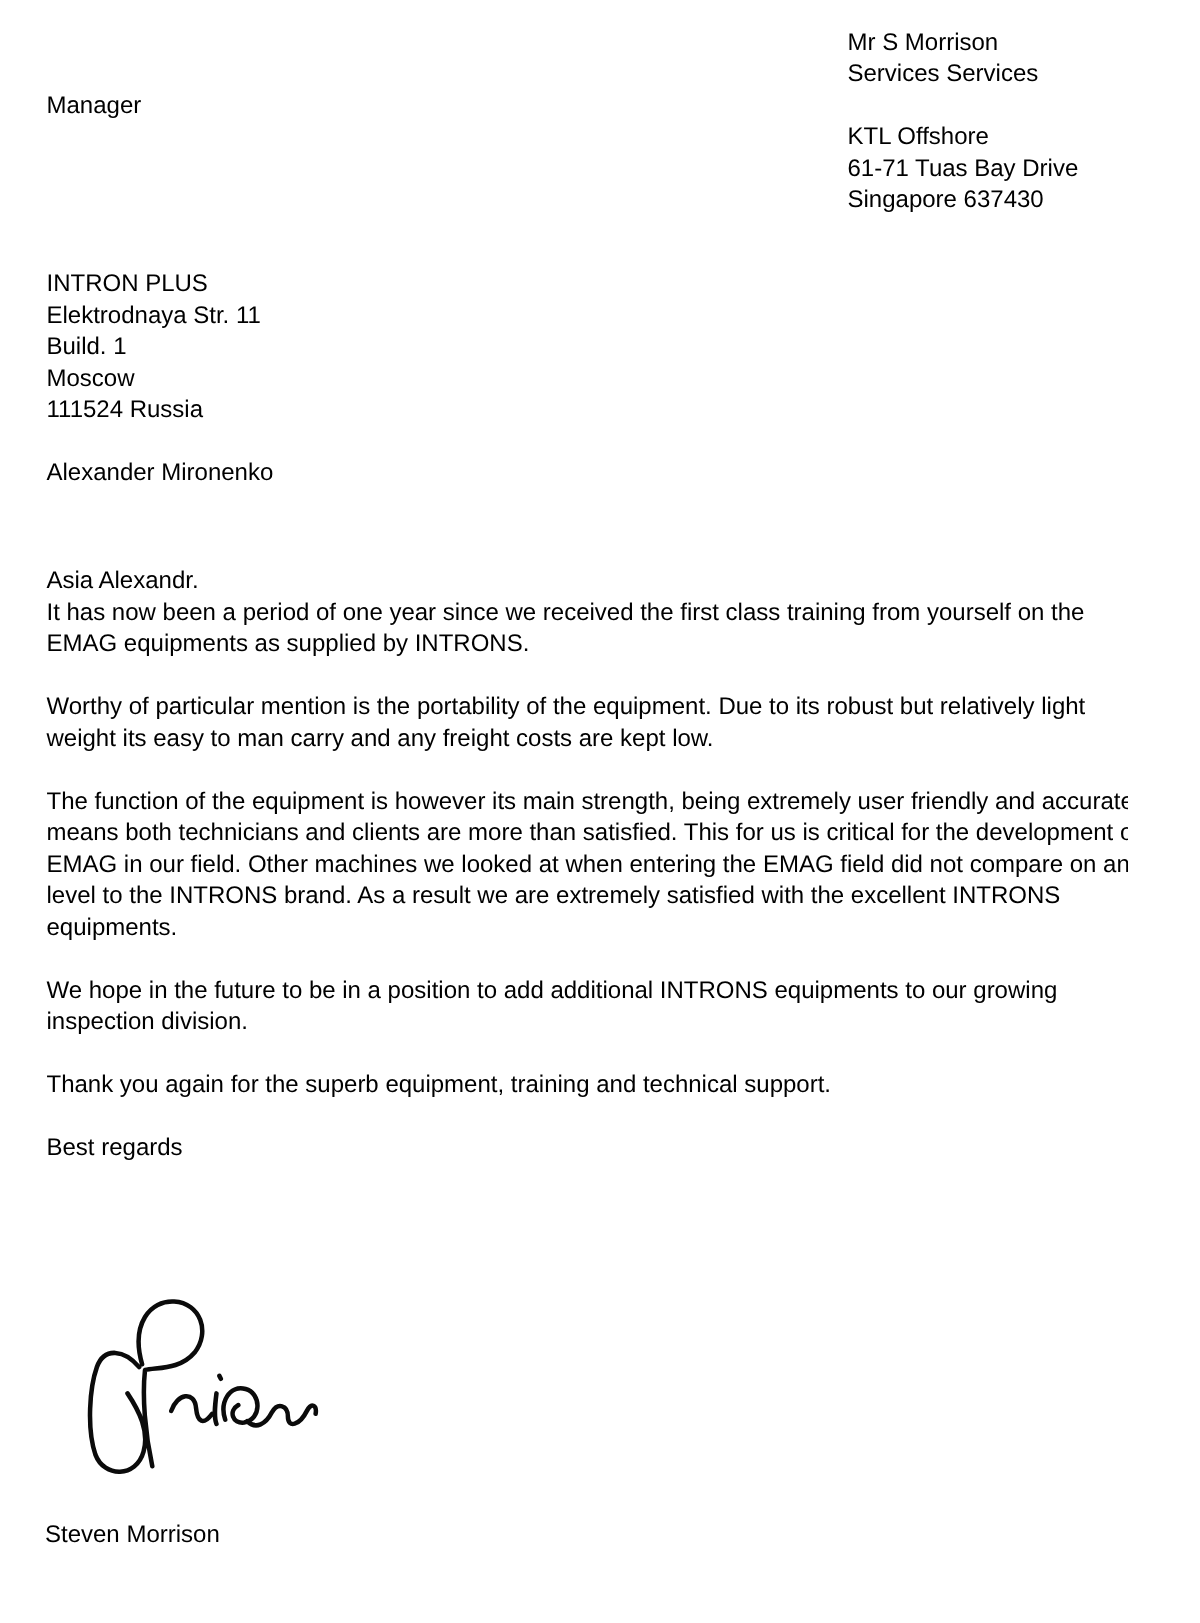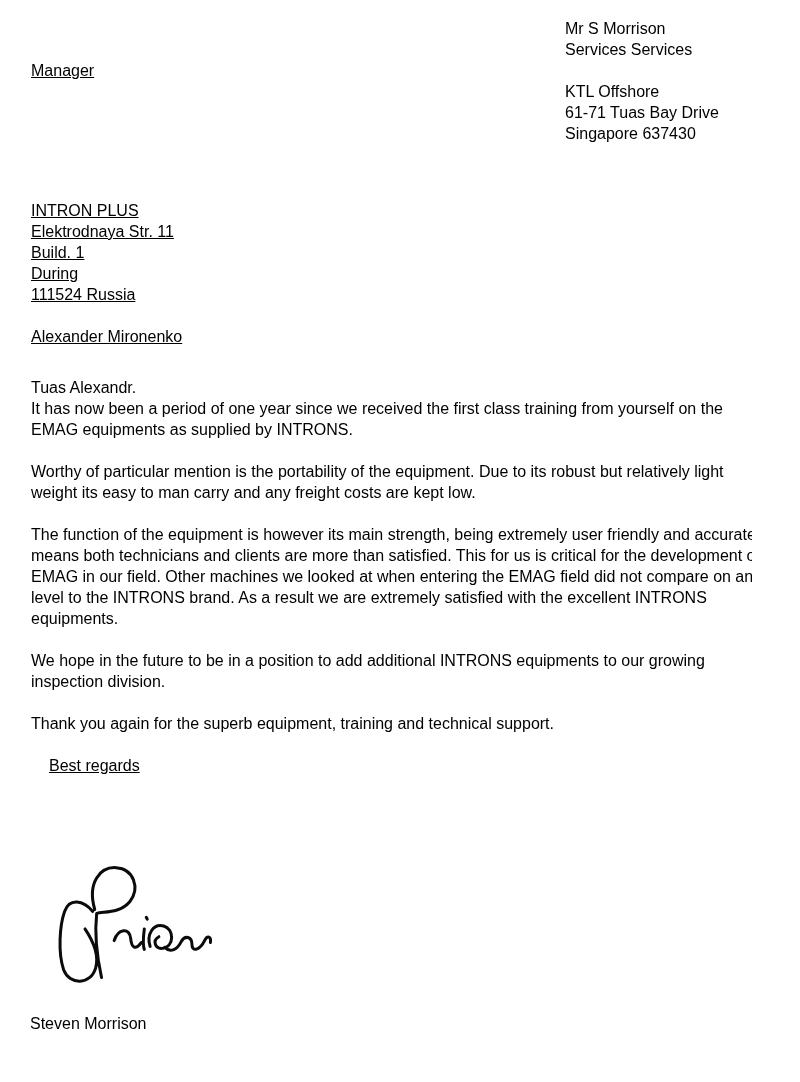"Manager" .manager-label { text-decoration: underline -> none }
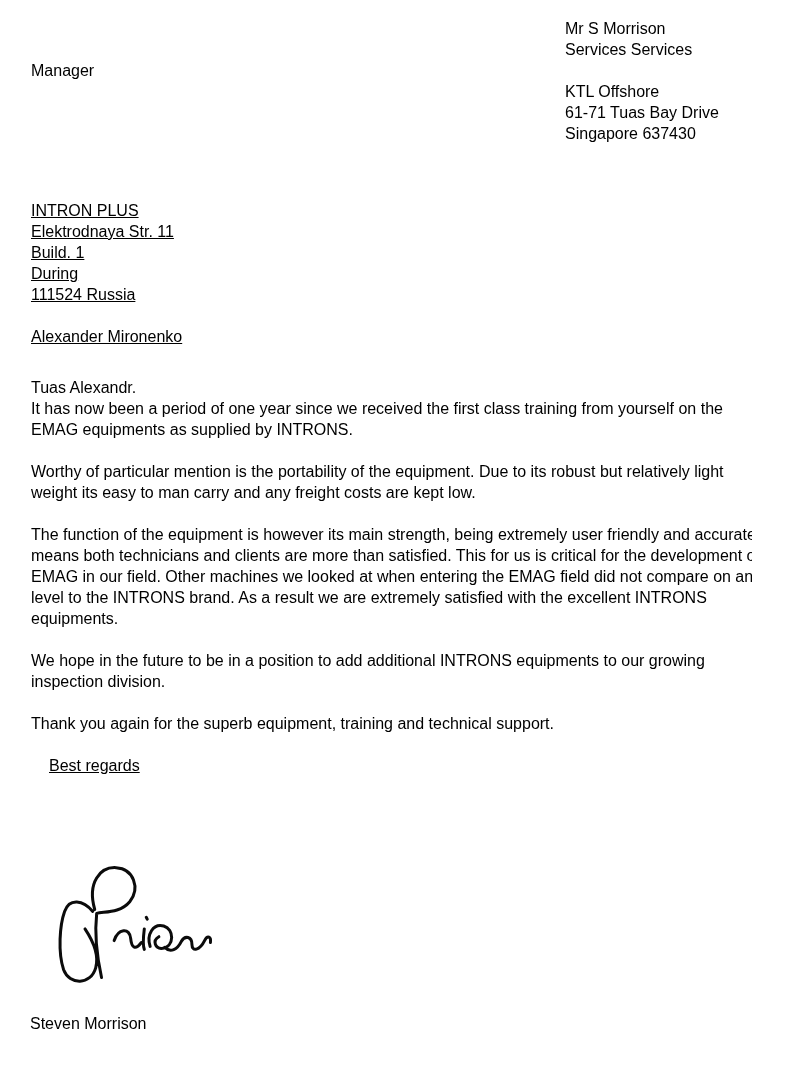"INTRON PLUS" .address-block { text-decoration: underline -> none; top: 200px -> 179px }
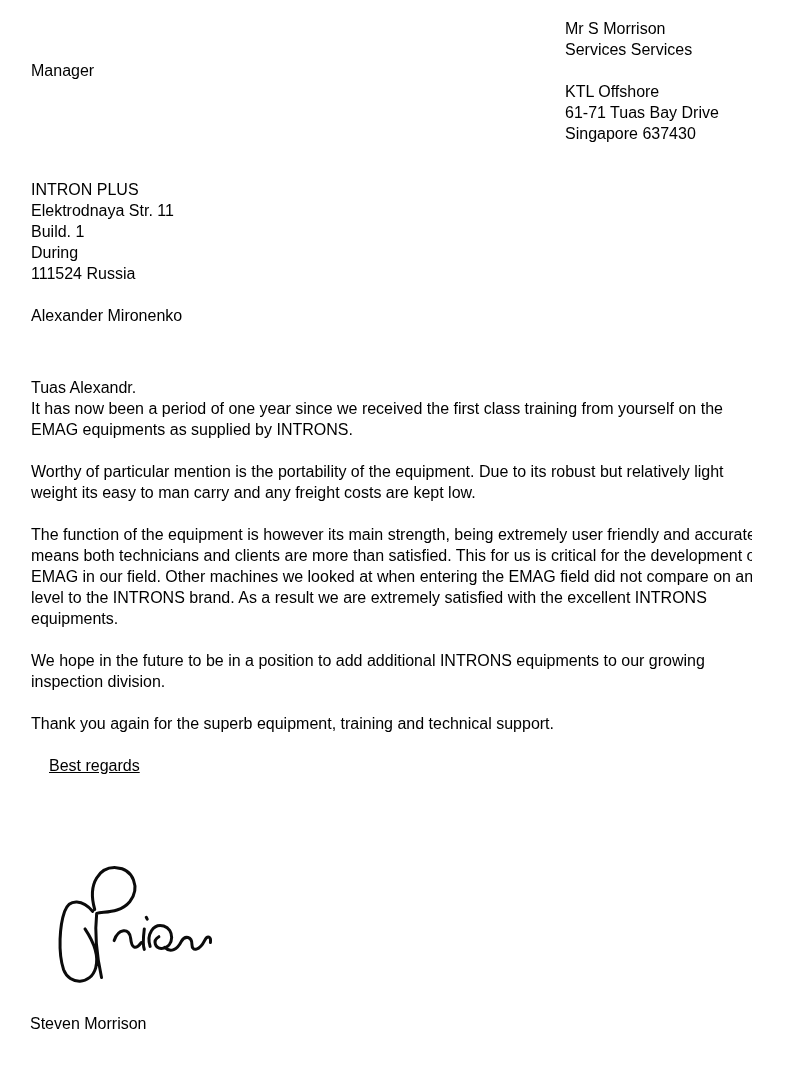"During" div.line { text: During -> Moscow }
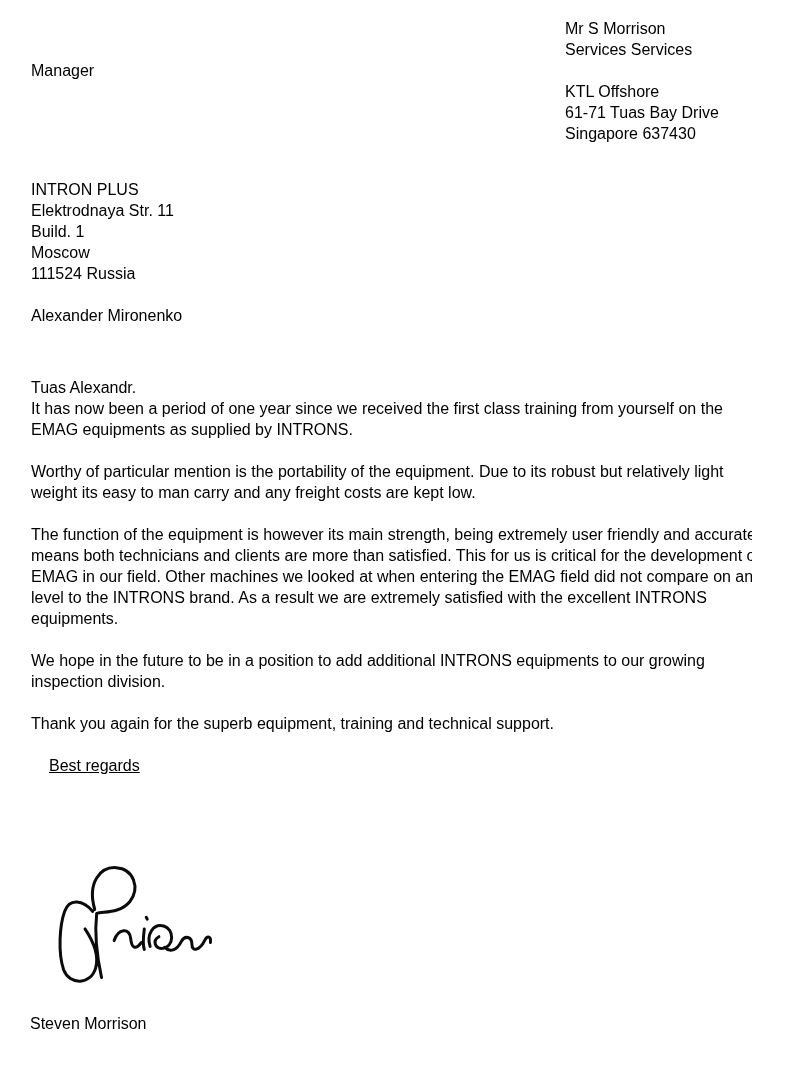"Tuas Alexandr." div { text: Tuas -> Asia }
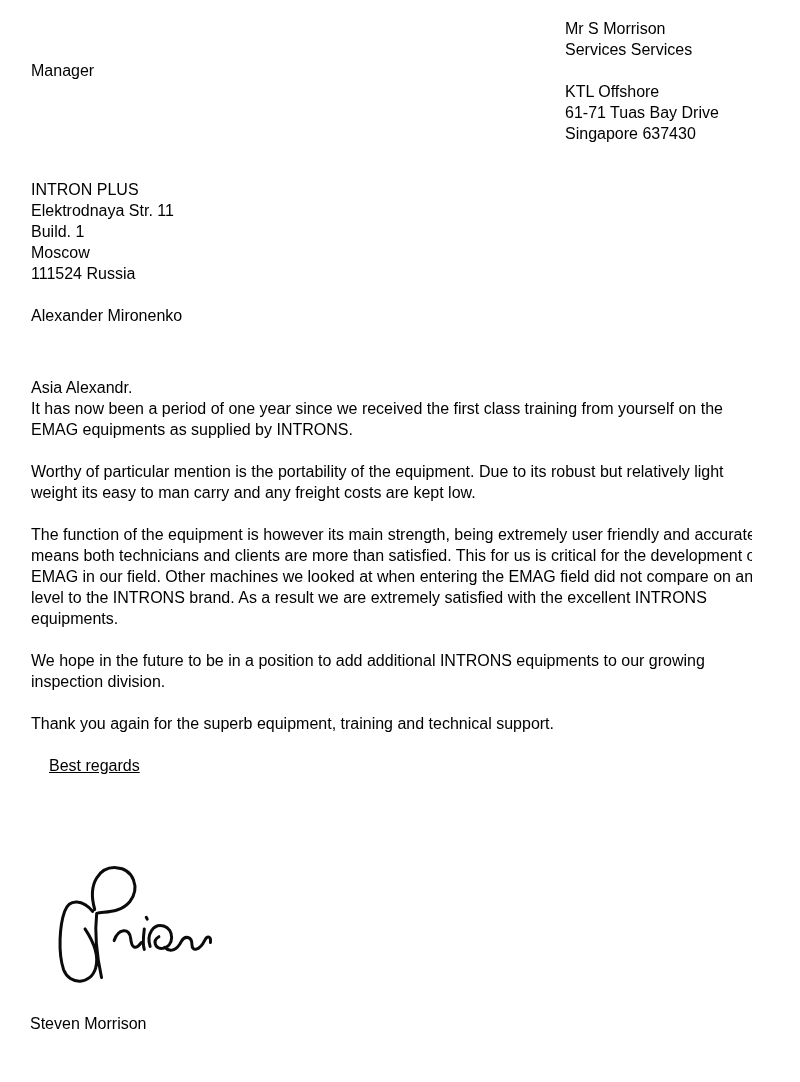"Best regards" .closing { margin: 18px -> 0; text-decoration: underline -> none }
